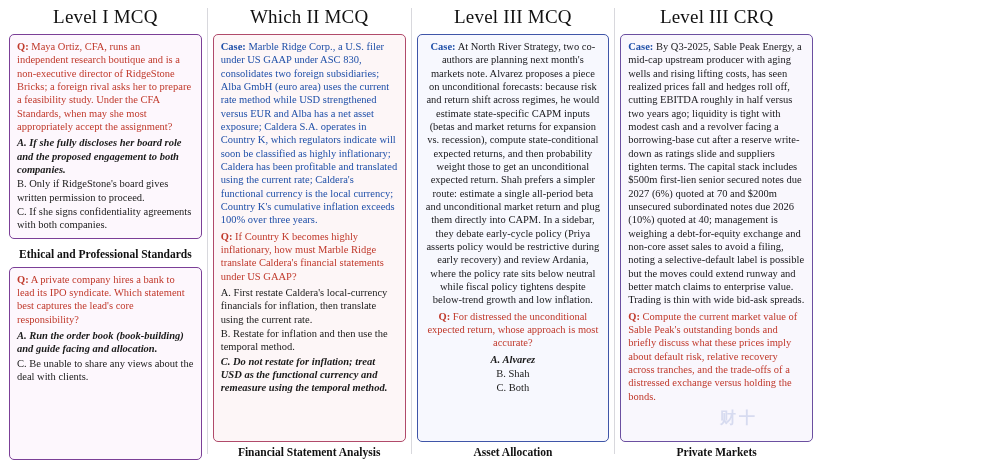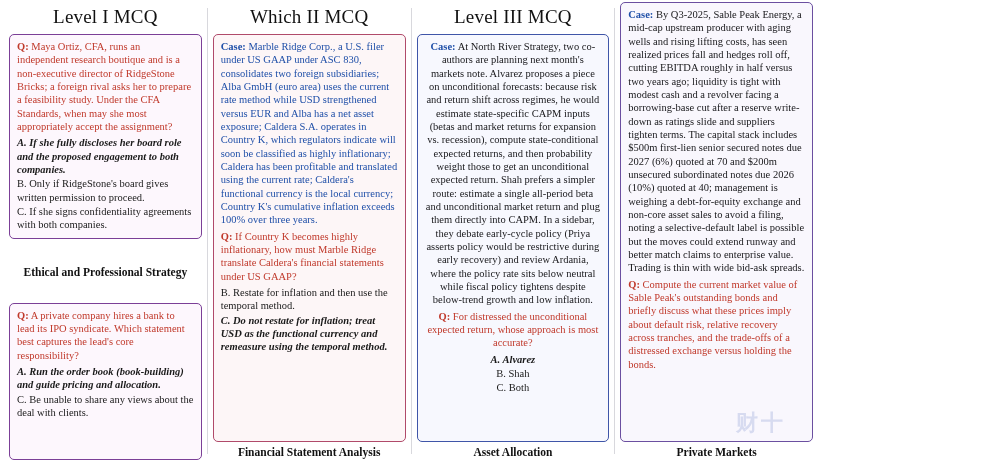"Level III CRQ" div.col-title { html: none -> <div>Level III CRQ</div> }
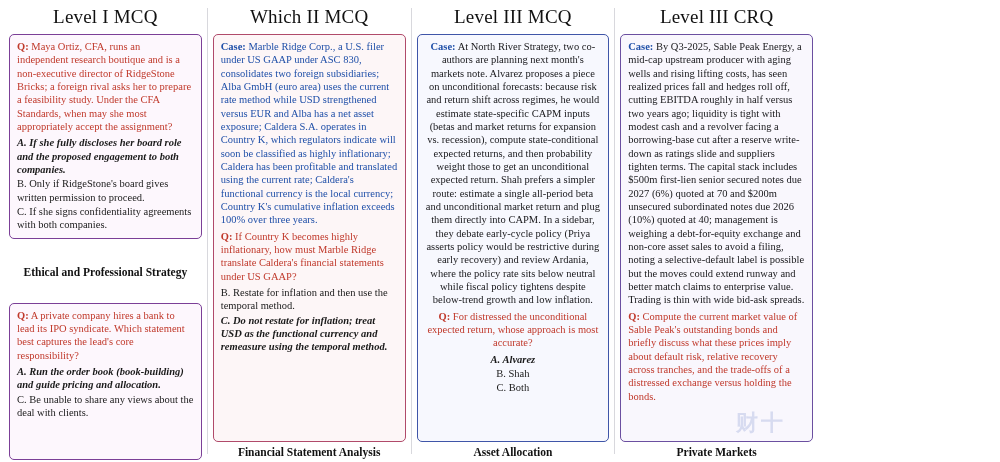"Q: Maya Ortiz, CFA, runs" .col-body { gap: 23px -> 5px }
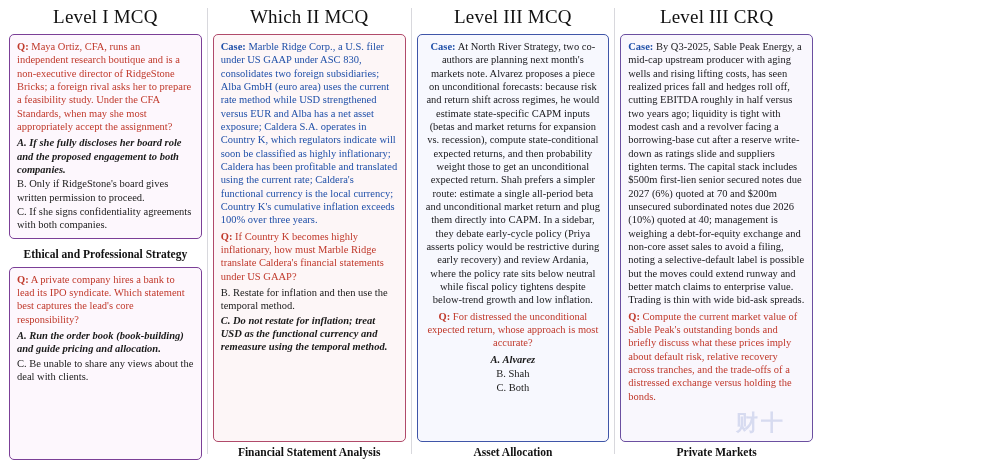"Ethical and Professional Strategy" div.footer { text: Strategy -> Standards }
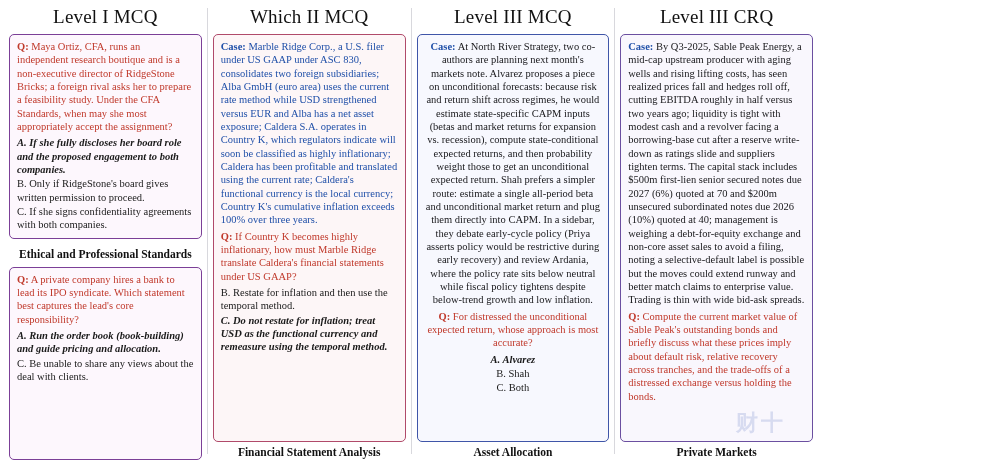"A. First restate Caldera's" p.opt { html: none -> <p>A. First restate Caldera's local-currency financials for inflation, then translate using the current rate.</p> }
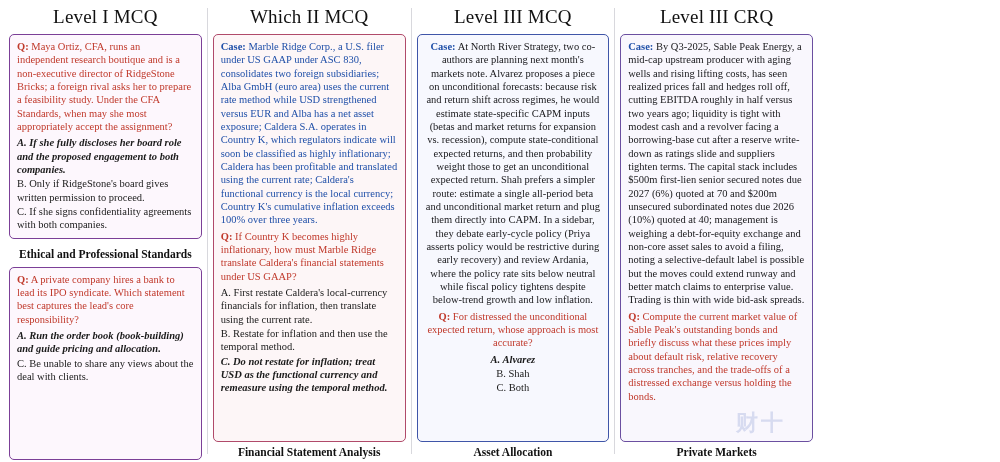"A. Run the order book" p.opt { text: pricing -> facing }
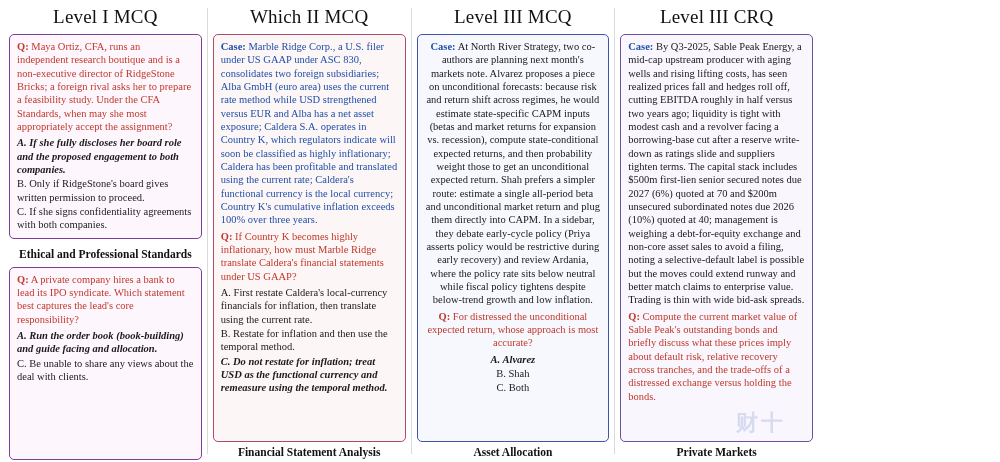"财十" .wm2 { font-size: 22px -> 16px; left: 736px -> 720px }
